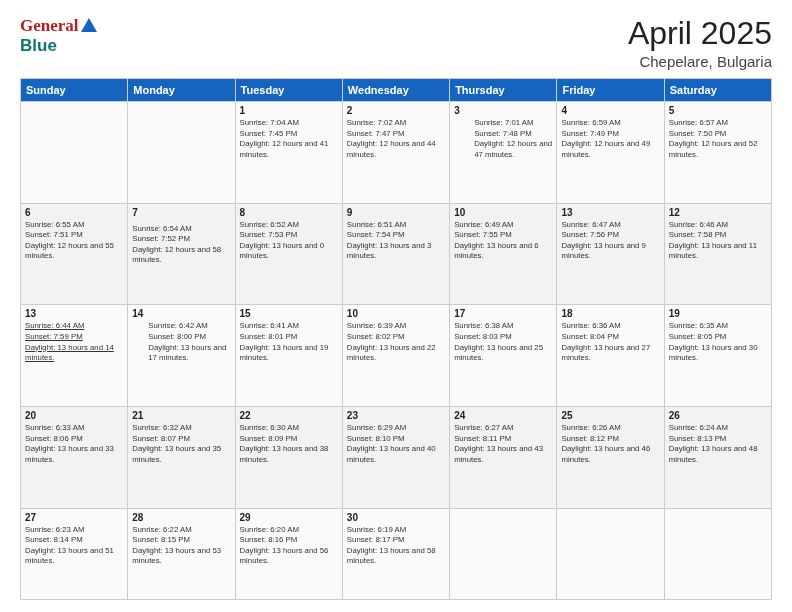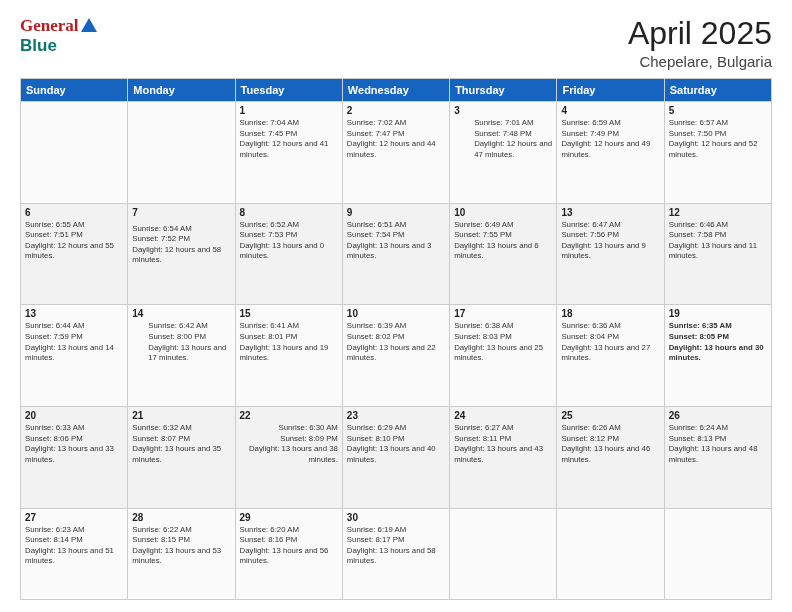"Sunrise: 6:44 AM" div.day-detail { text-decoration: none -> underline }
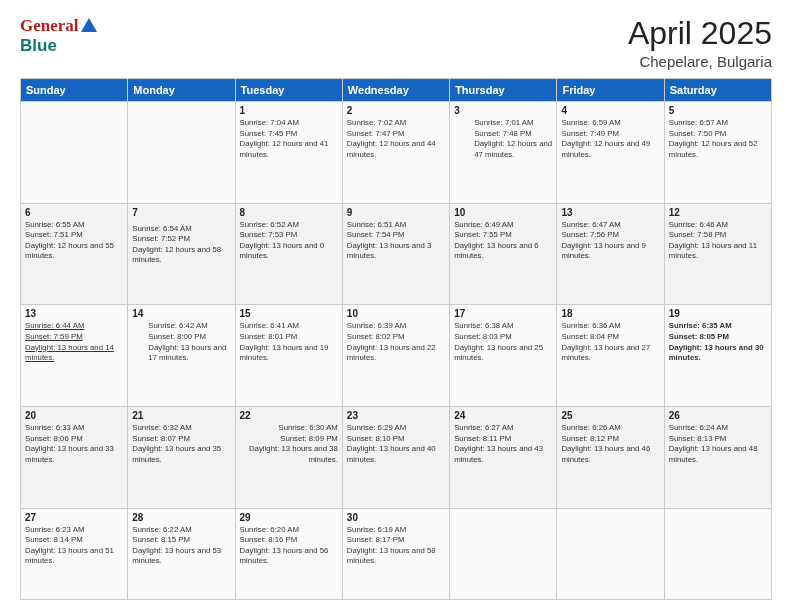"Sunrise: 6:35 AM" div.day-detail { font-weight: bold -> none }
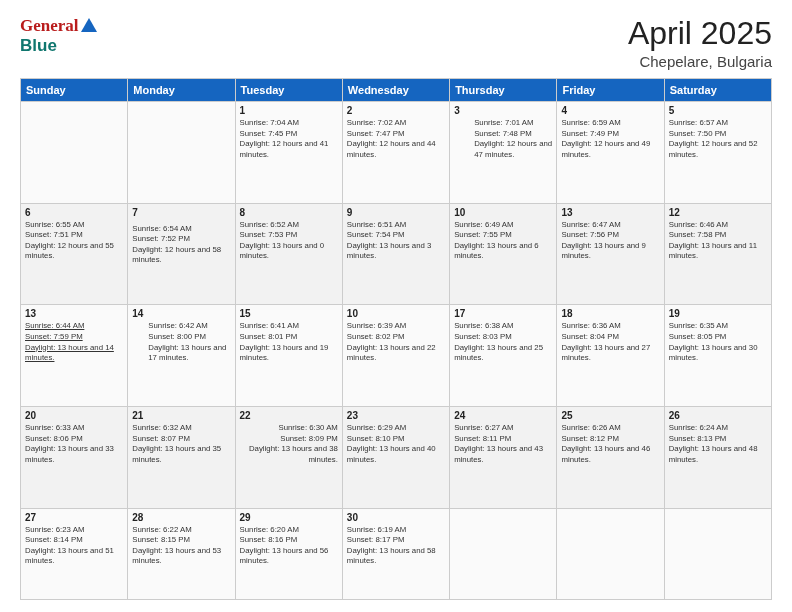"Sunrise: 6:30 AM" div.day-detail { text-align: right -> none }
